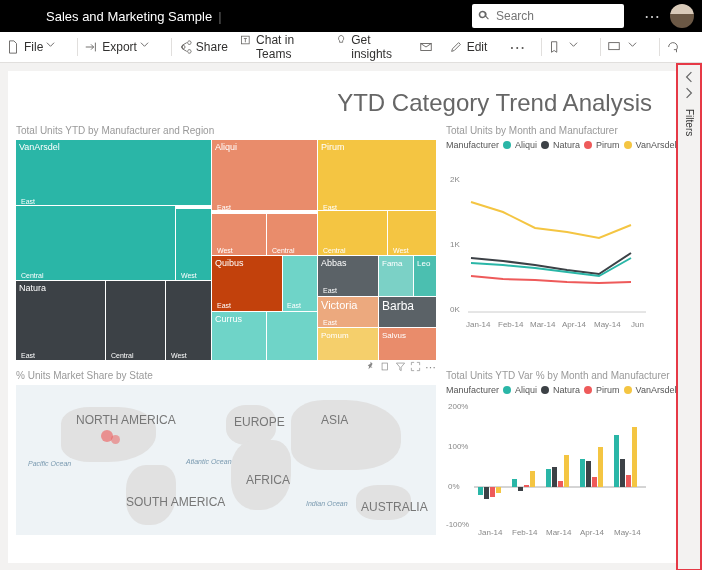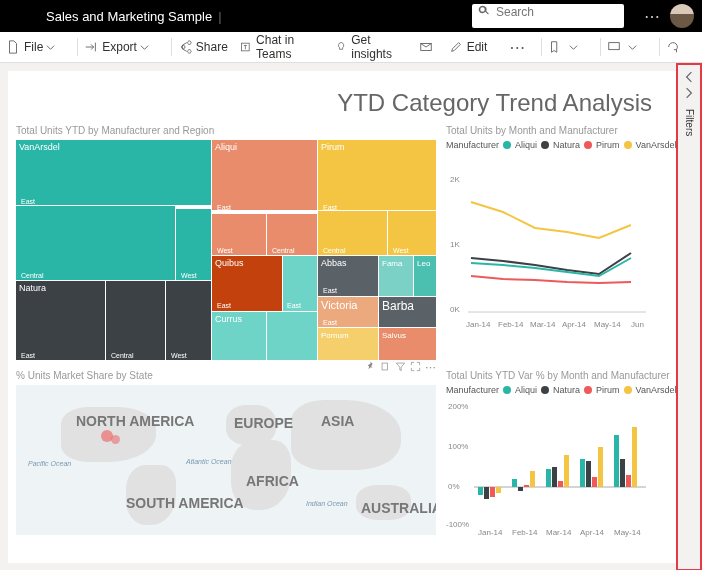"Search" .search { align-items: flex-start -> center }
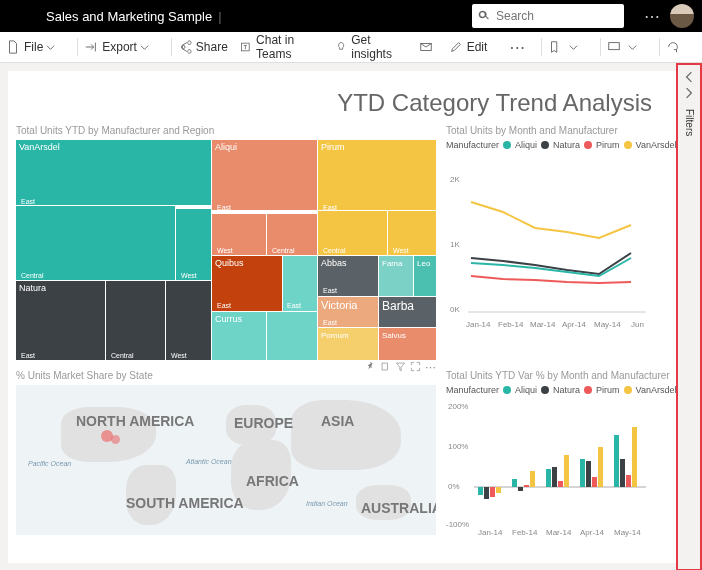"File" .toolbar .tb { align-items: center -> none }
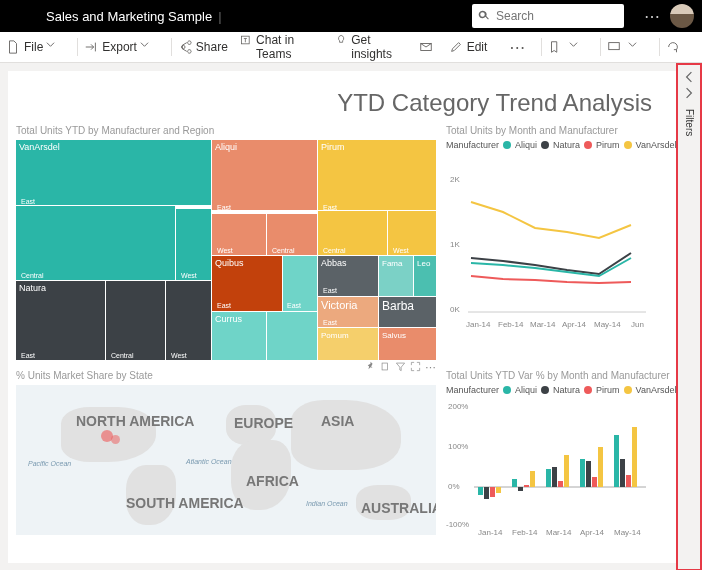"NORTH AMERICA" .map .label { font-size: 14px -> 12px; font-weight: 700 -> 400 }
